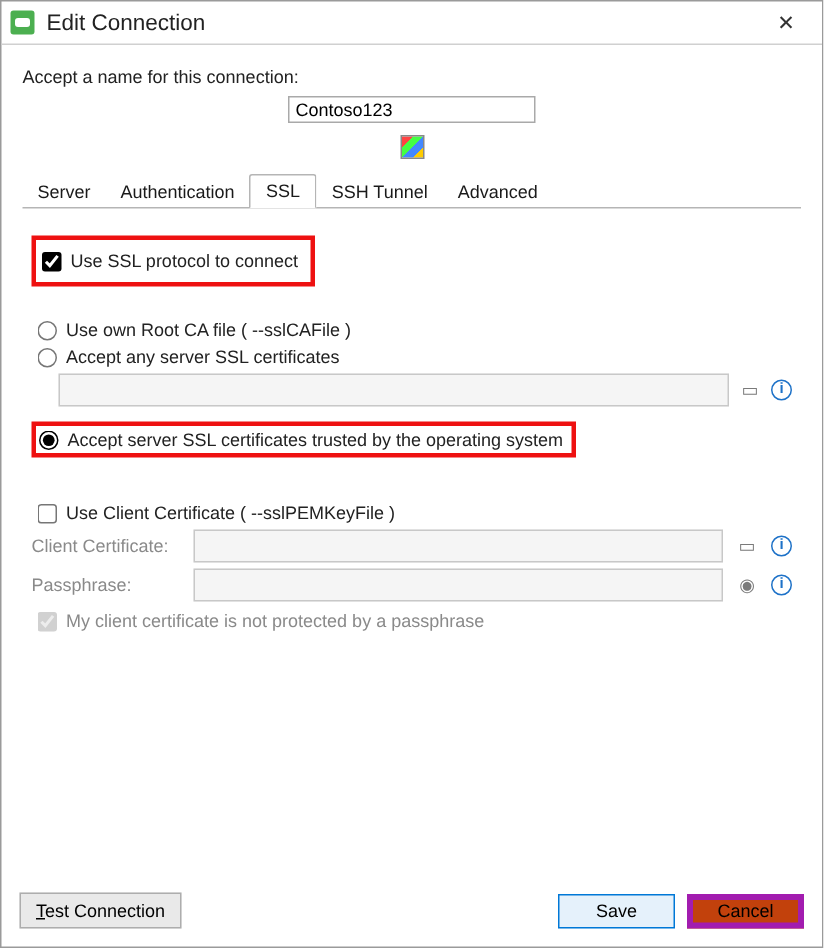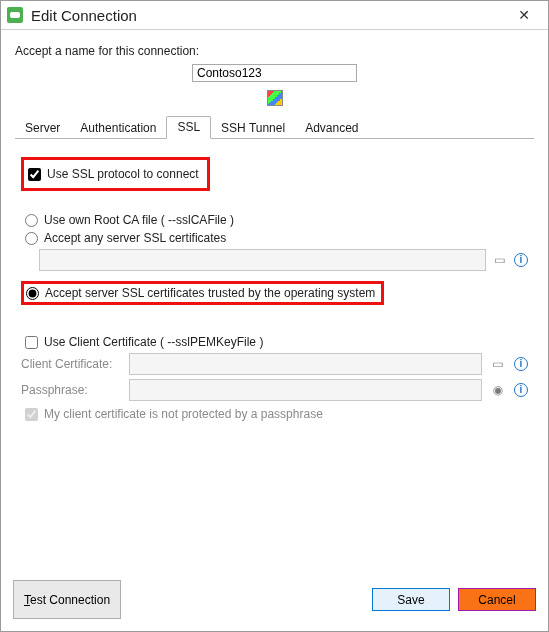"Test Connection" button.linklike { height: 39px -> 24px }
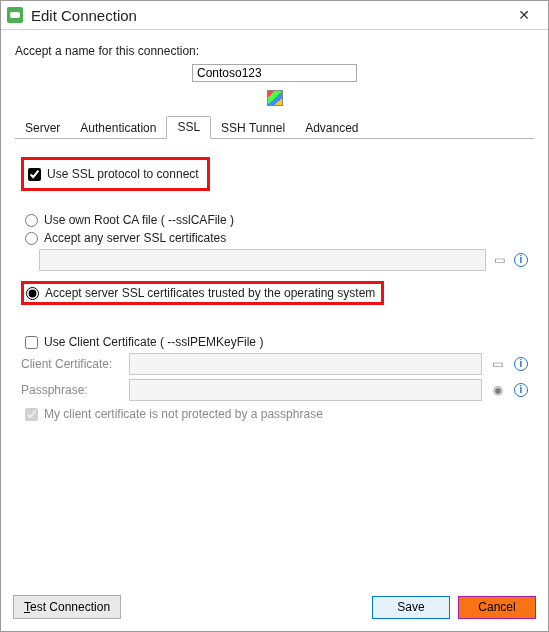"Cancel" button.winbtn { background: #f97316 -> #c2410c; border: 1px solid #a21caf -> 4px solid #a21caf }
